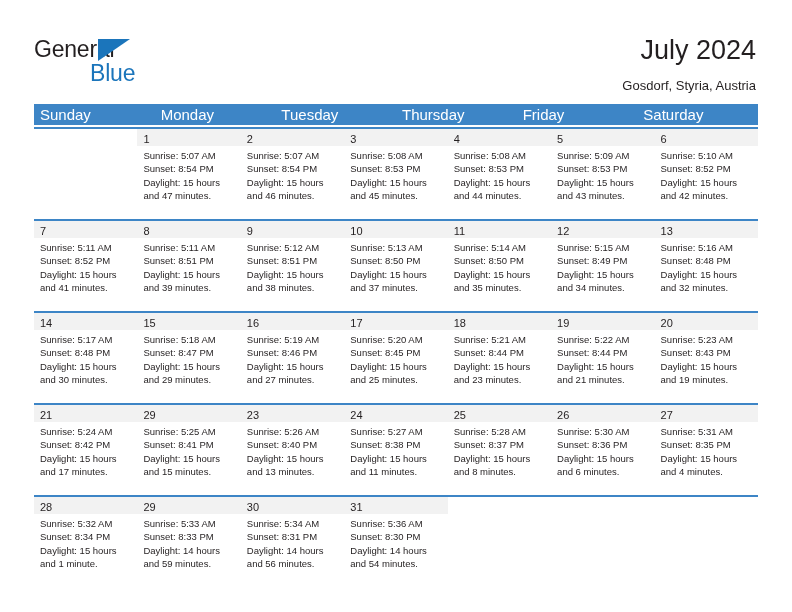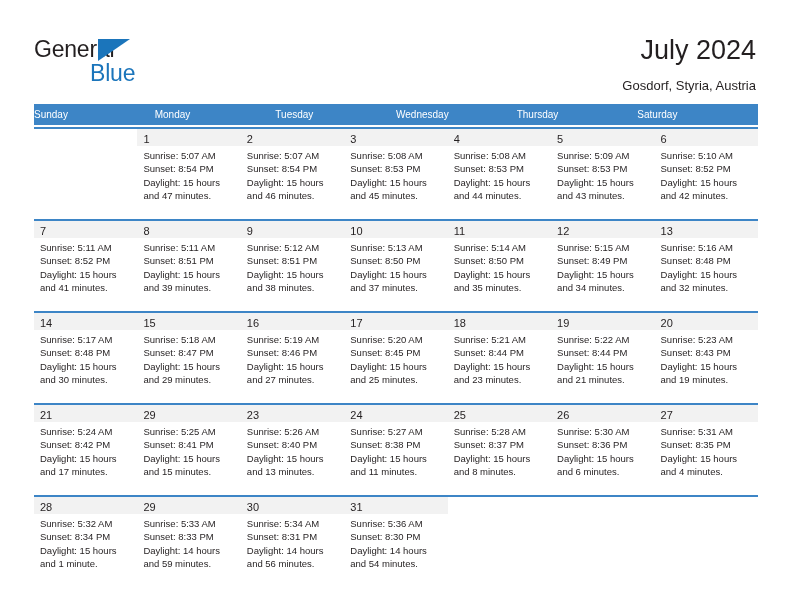"Sunday" .weekday { font-size: 10px -> 15px; padding-left: none -> 6px }
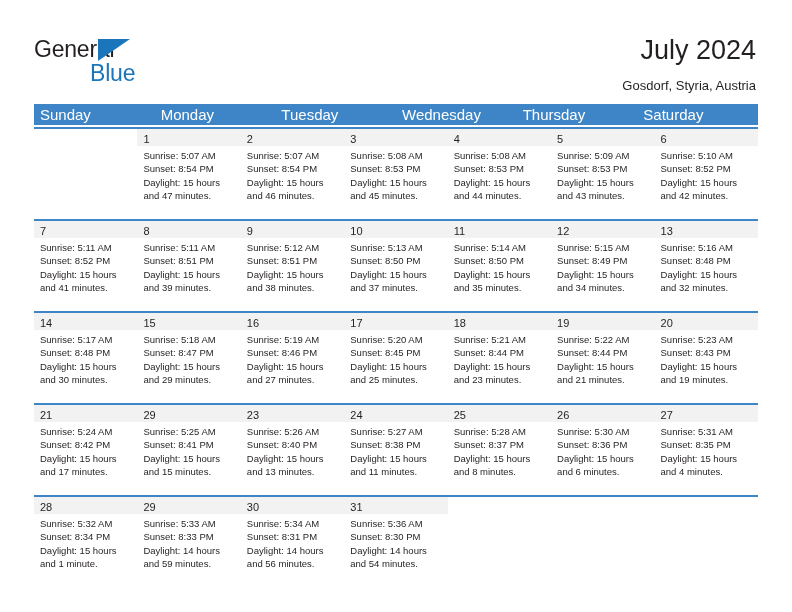"Wednesday" div.weekday { html: <div>Wednesday</div> -> none }
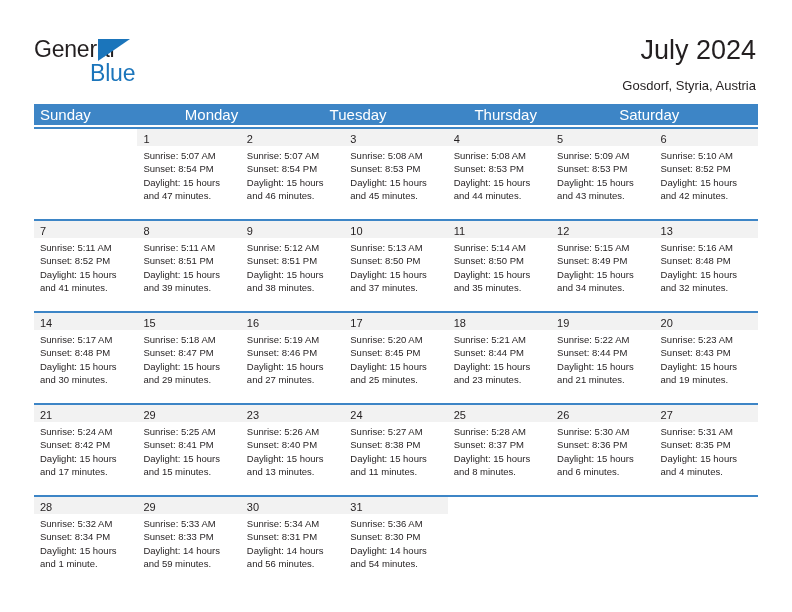"Friday" div.weekday { html: none -> <div>Friday</div> }
